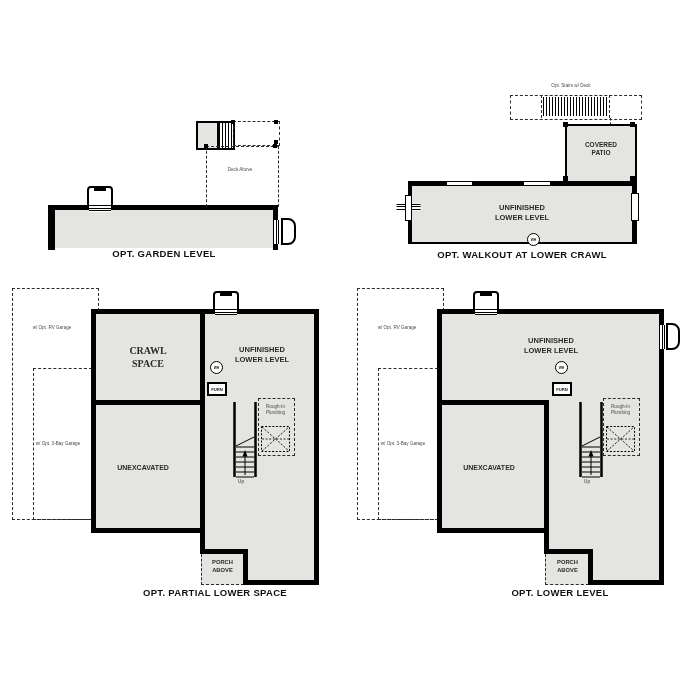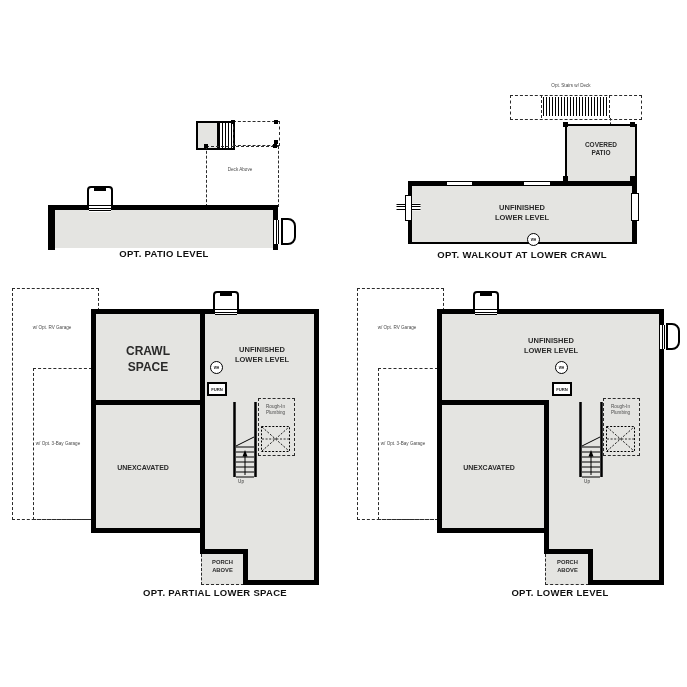"OPT. PATIO LEVEL" div.caption { text: PATIO -> GARDEN }
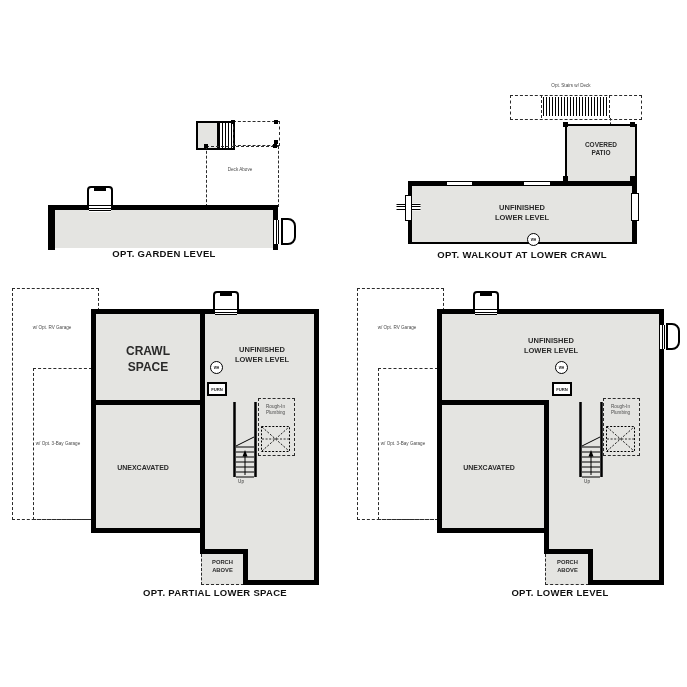"CRAWL SPACE" div.lbl { font-family: none -> Liberation Serif, serif; font-size: 12px -> 10px }
